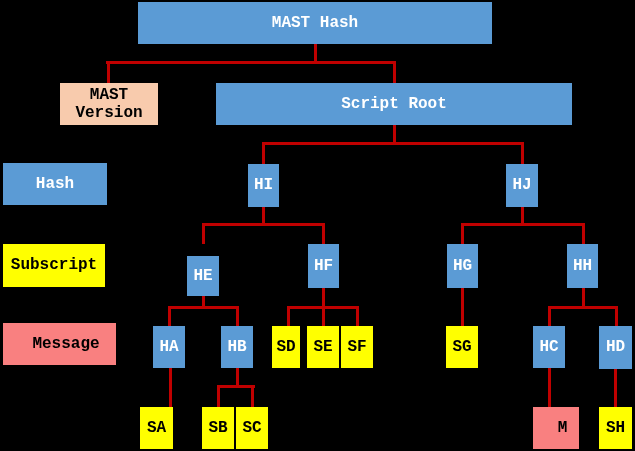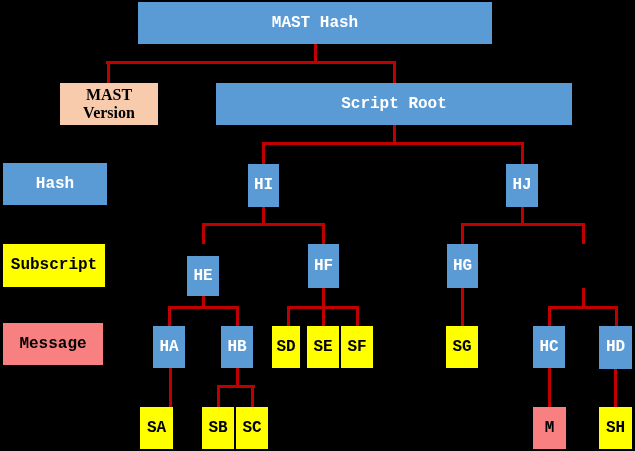"MAST Version" .c-peach { font-family: Liberation Serif, serif -> none }
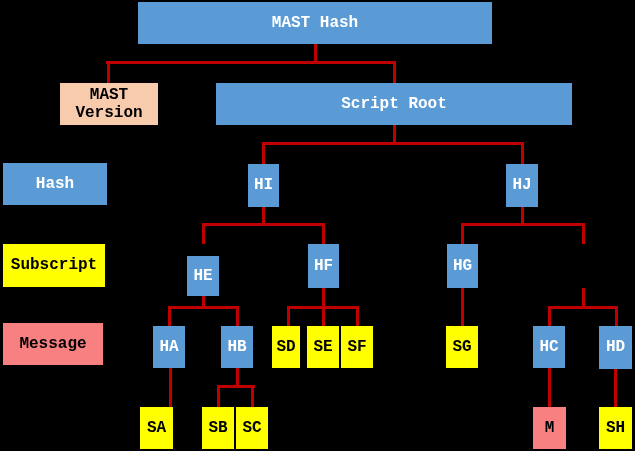"HH" div.node { html: none -> <div>HH</div> }
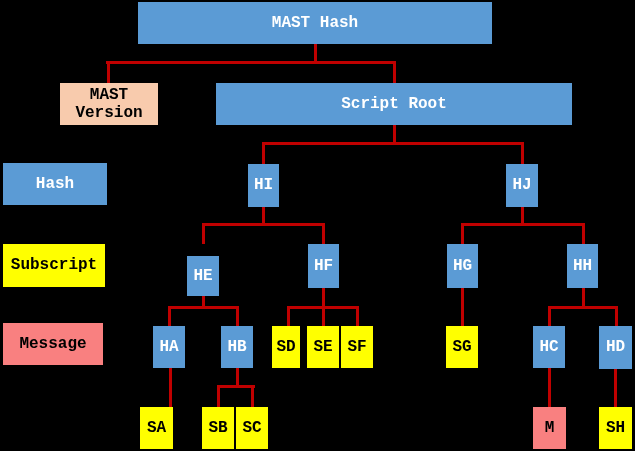"Message" .c-salmon { padding-left: none -> 13px }
